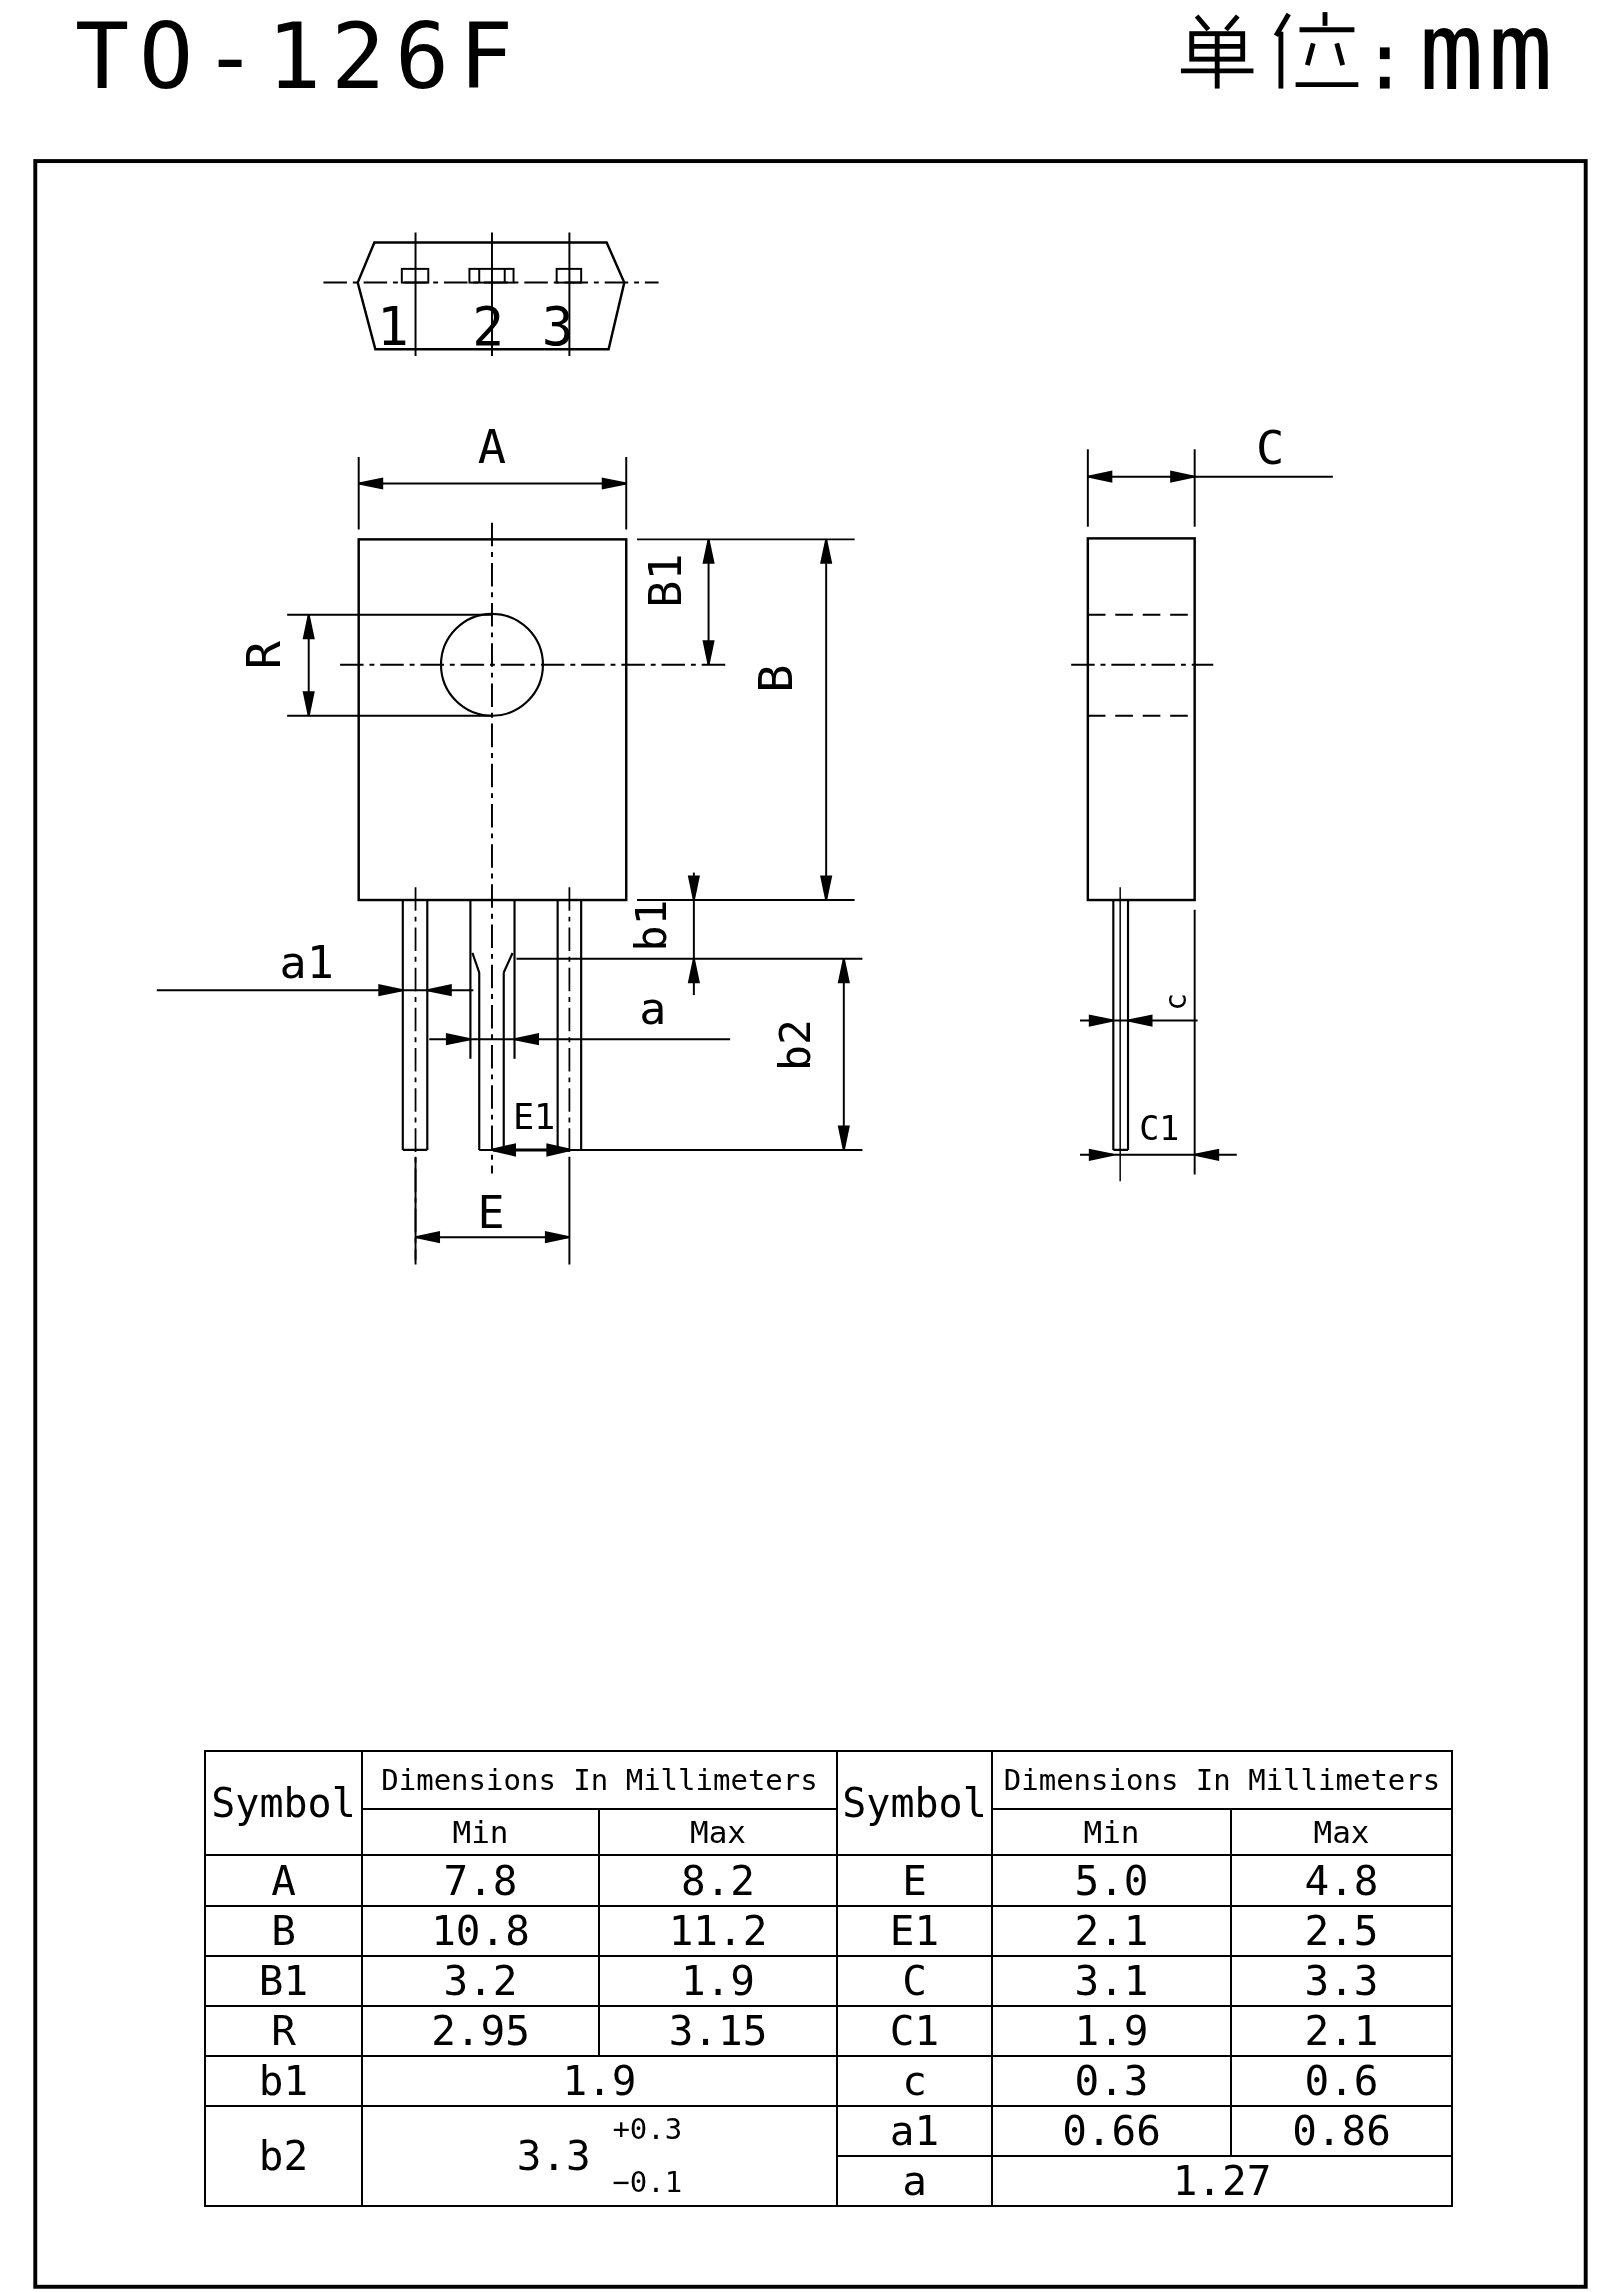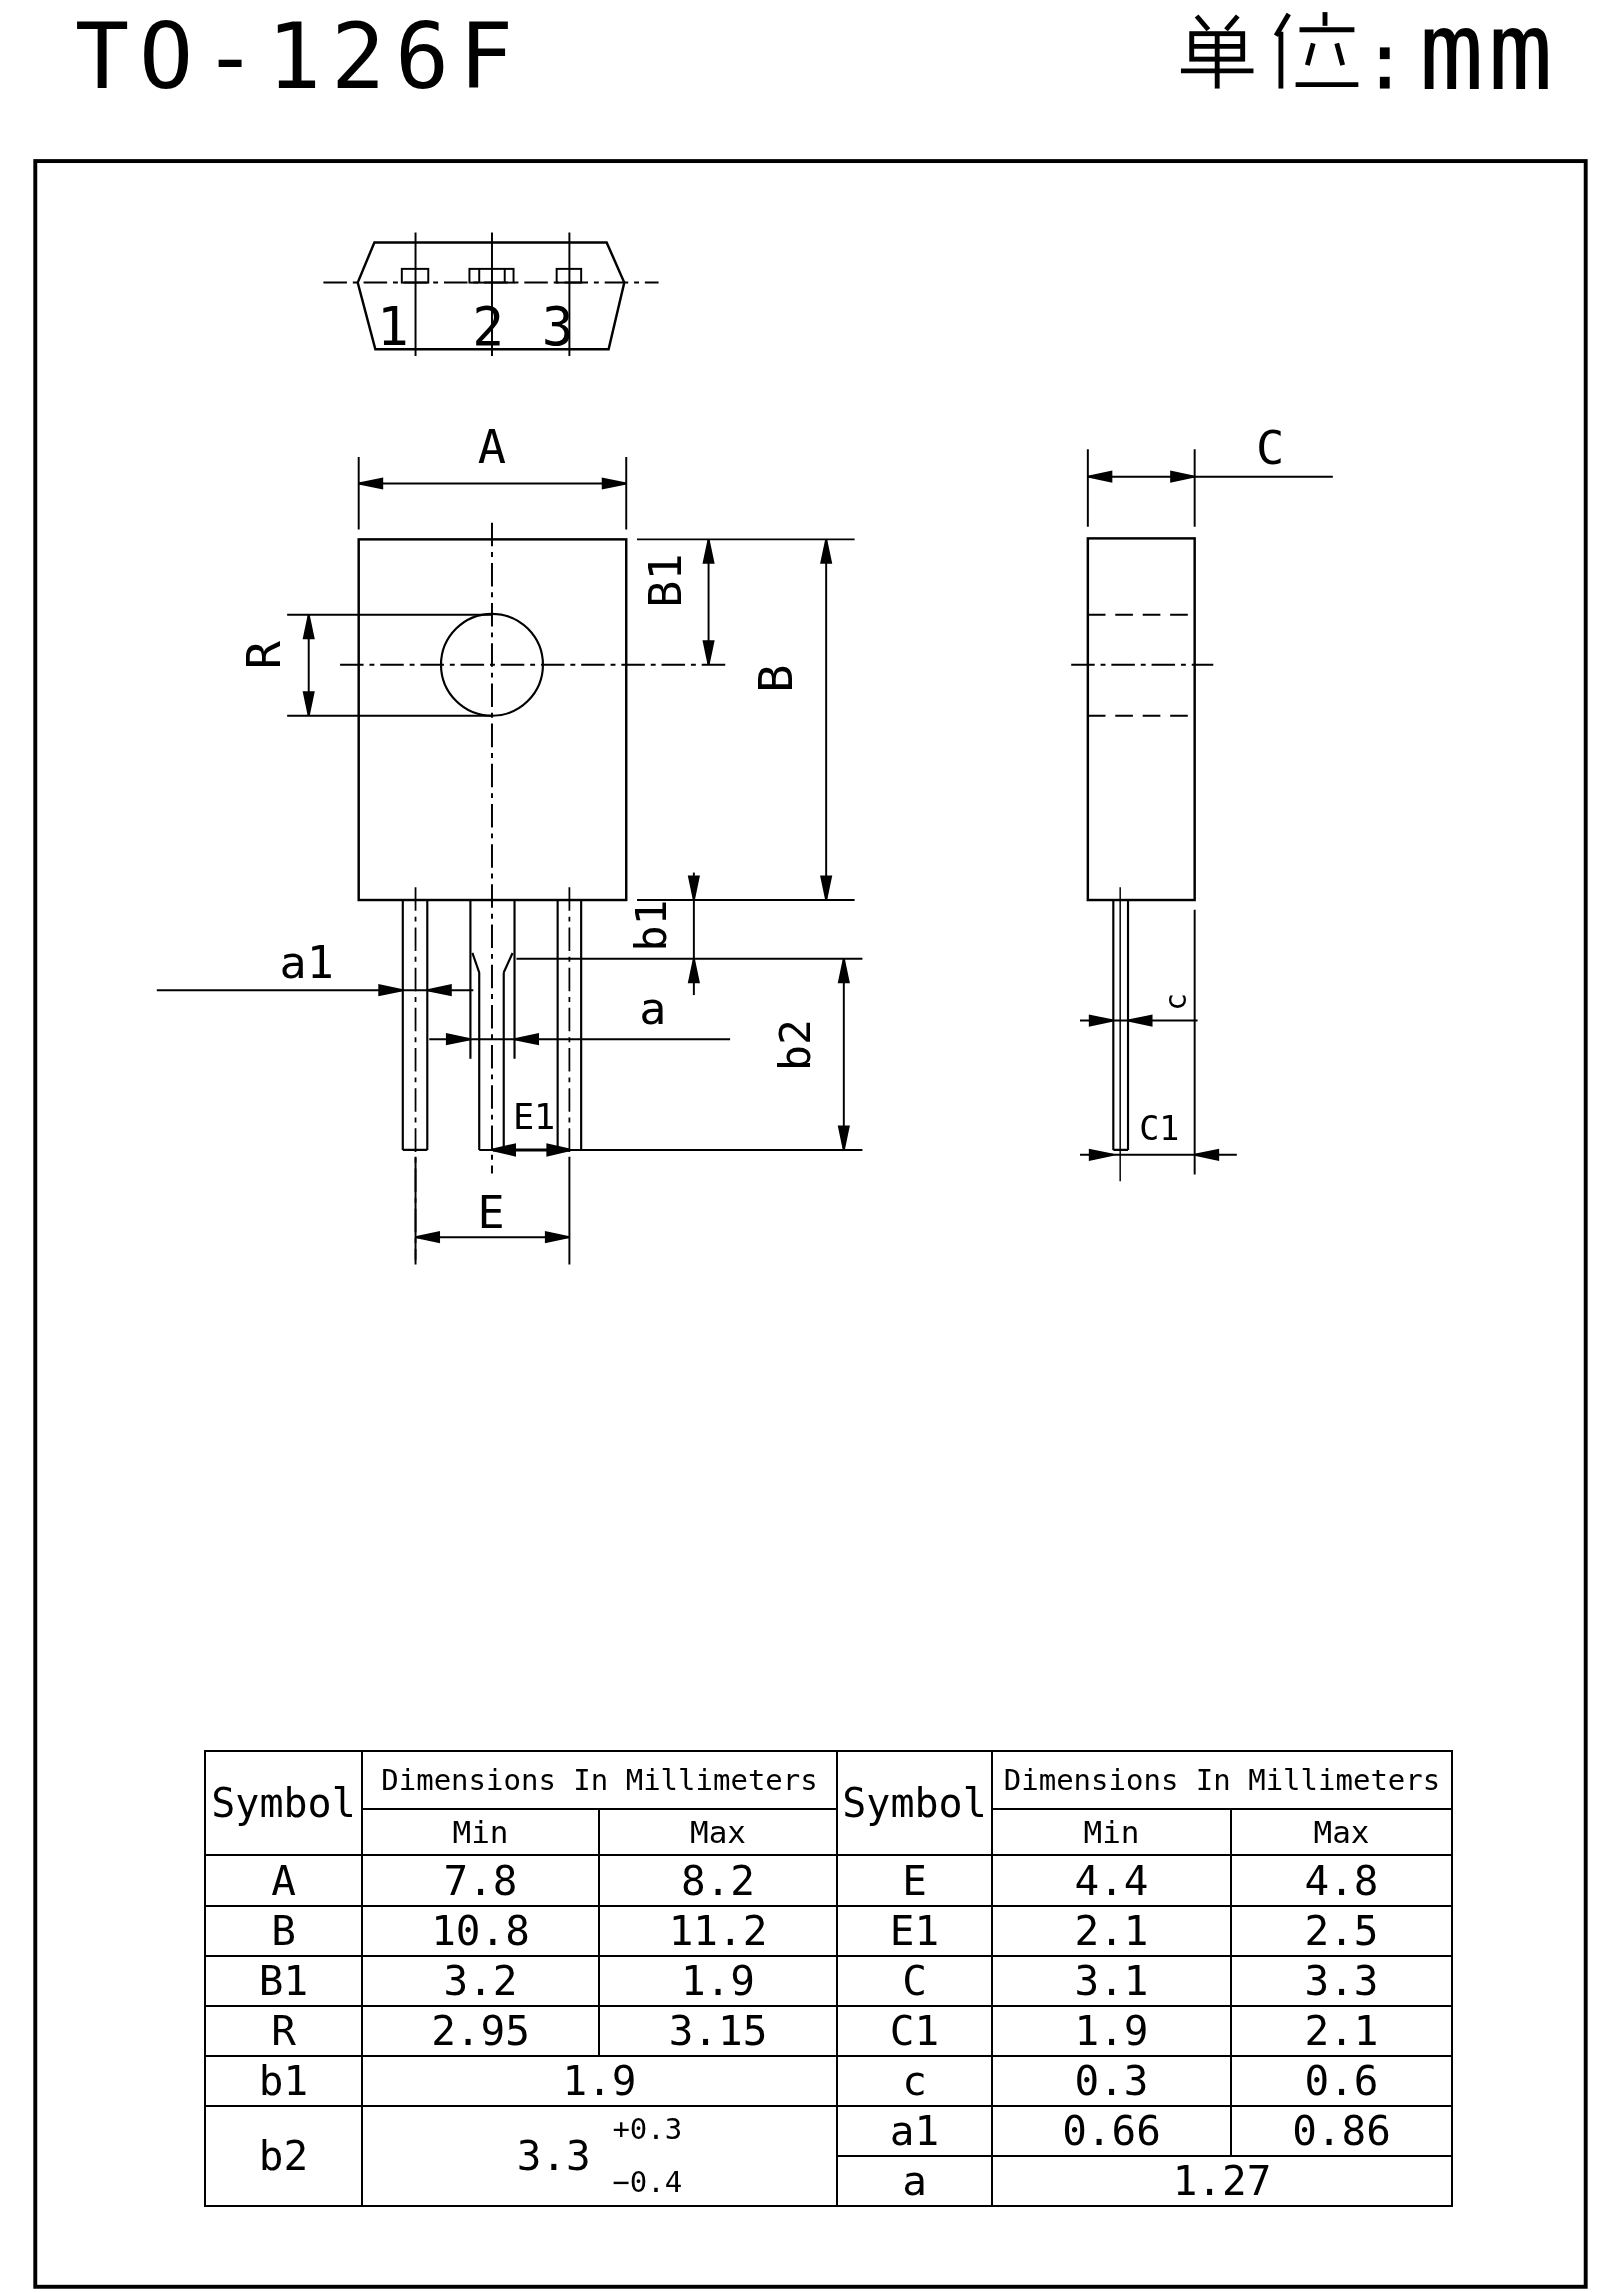"4.4" td { text: 4.4 -> 5.0 }
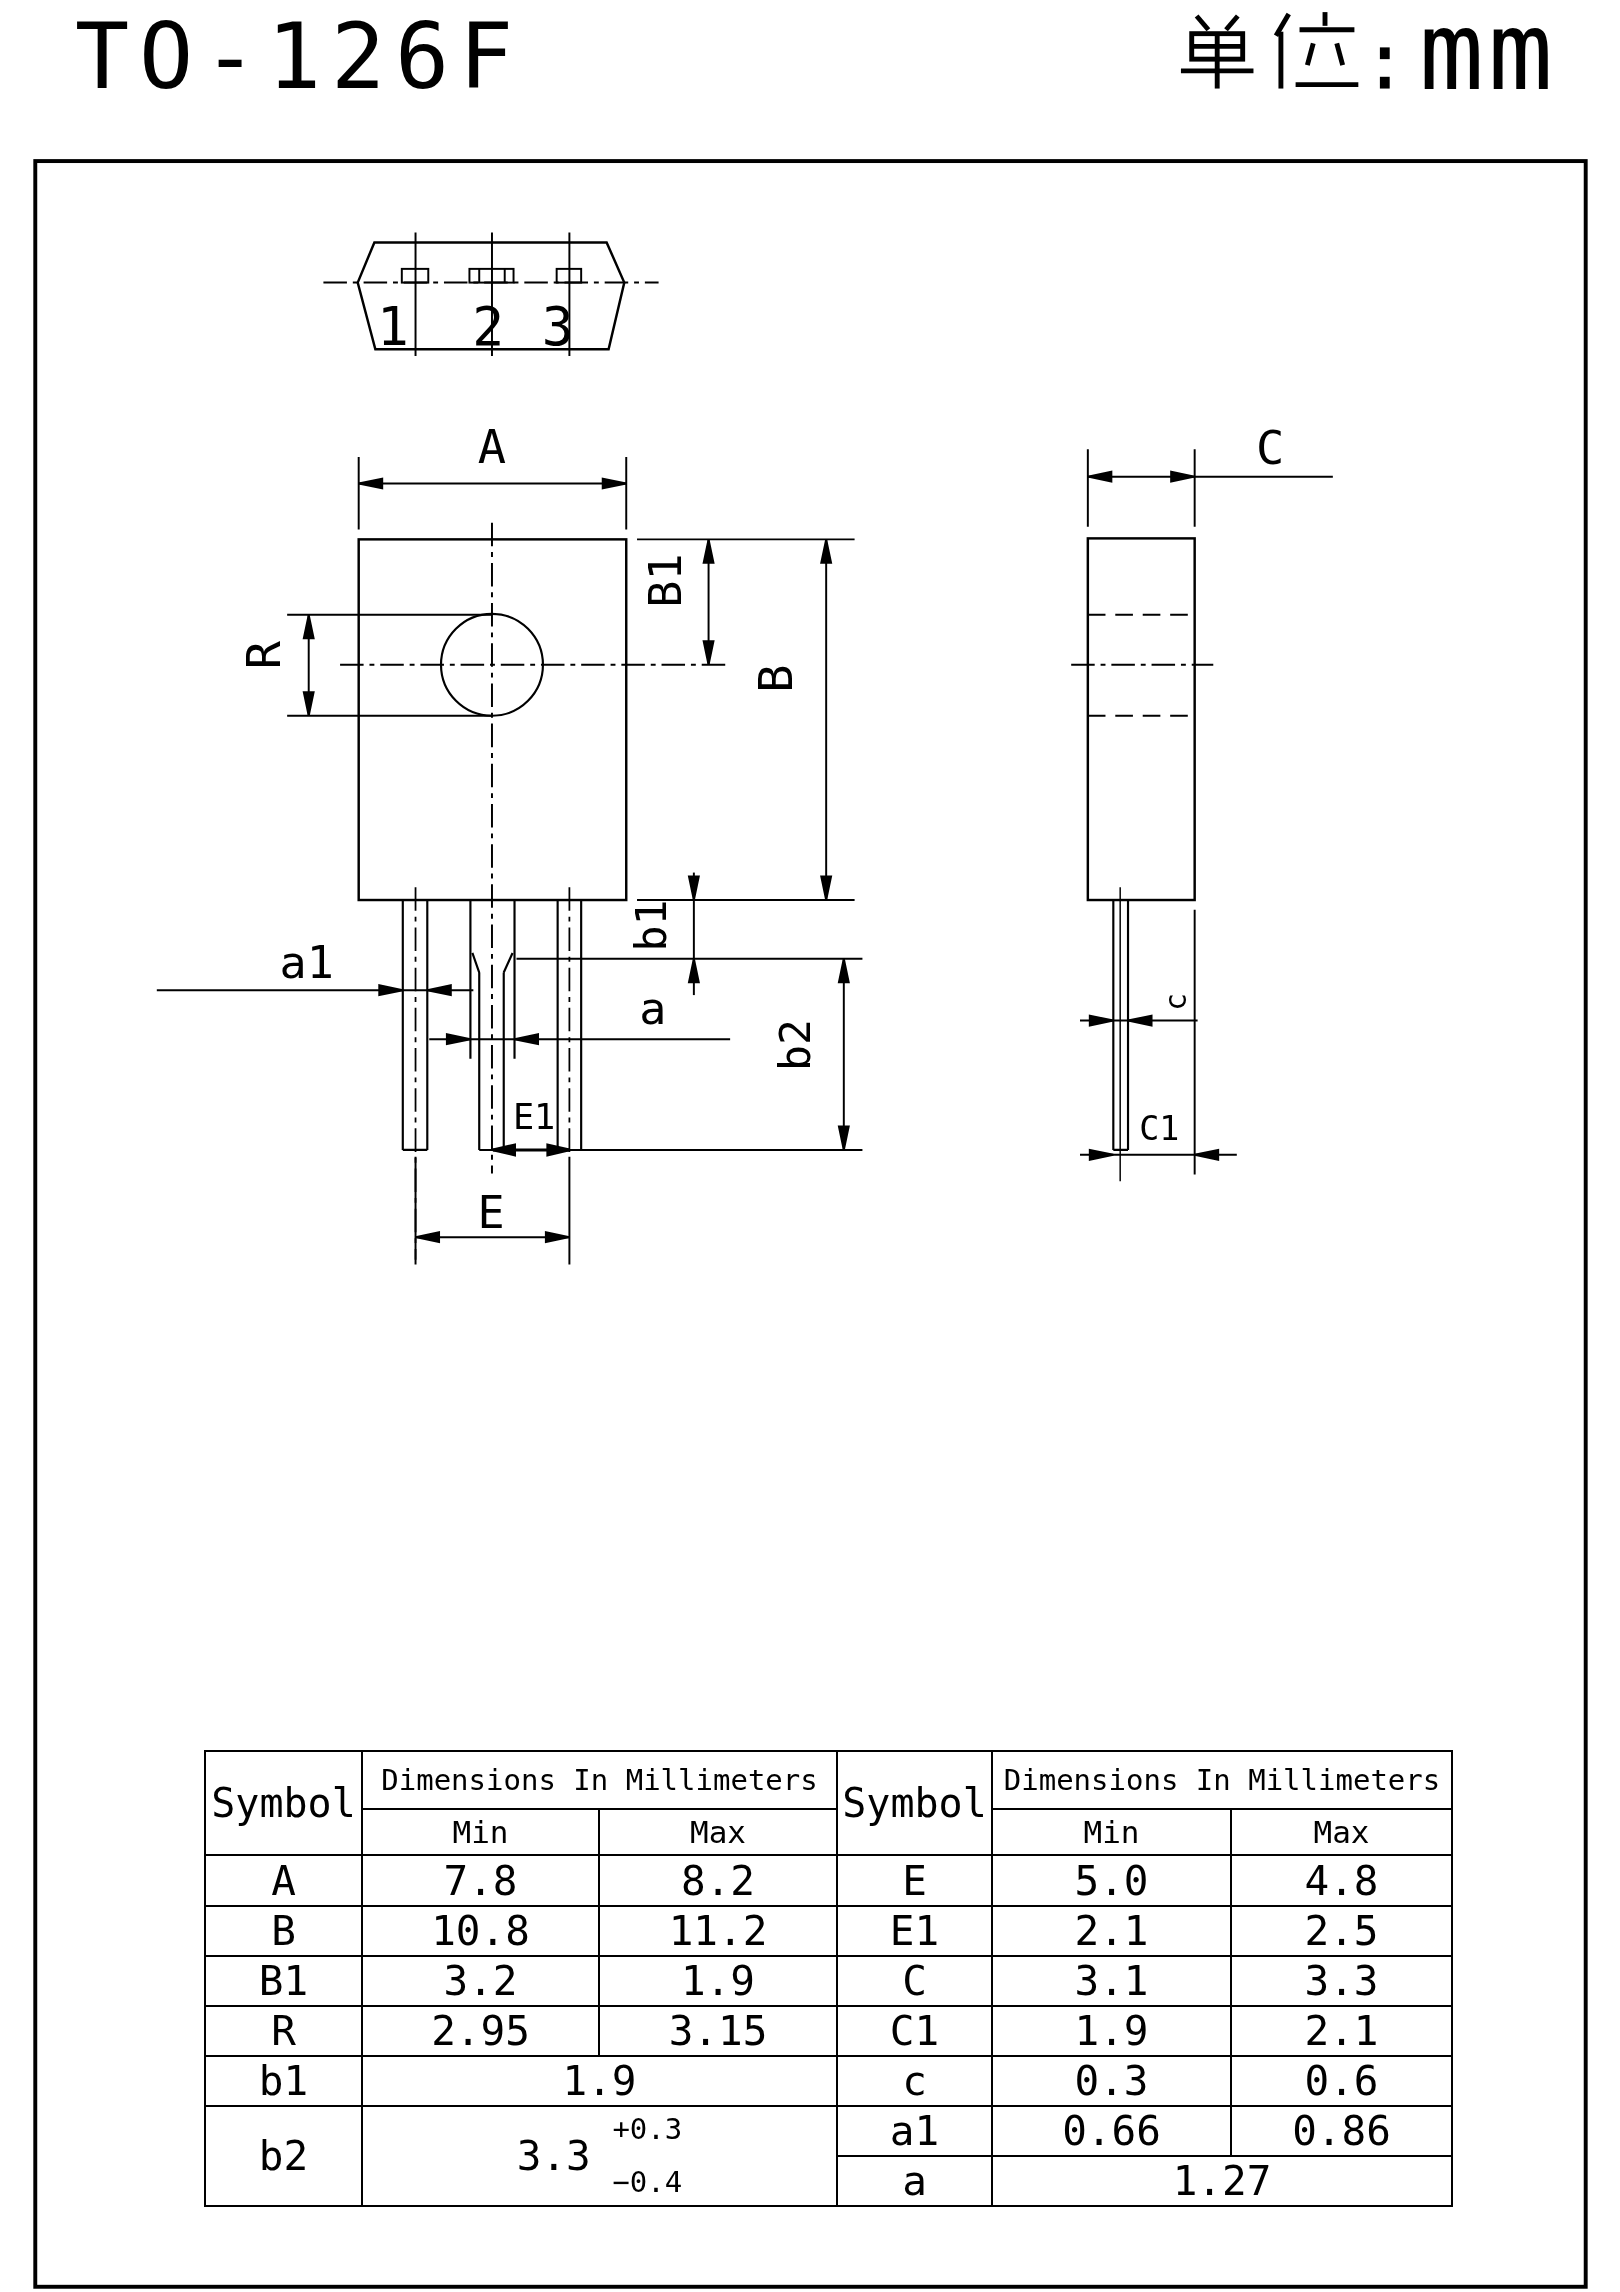"−0.4" span { text: 0.4 -> 0.1 }
